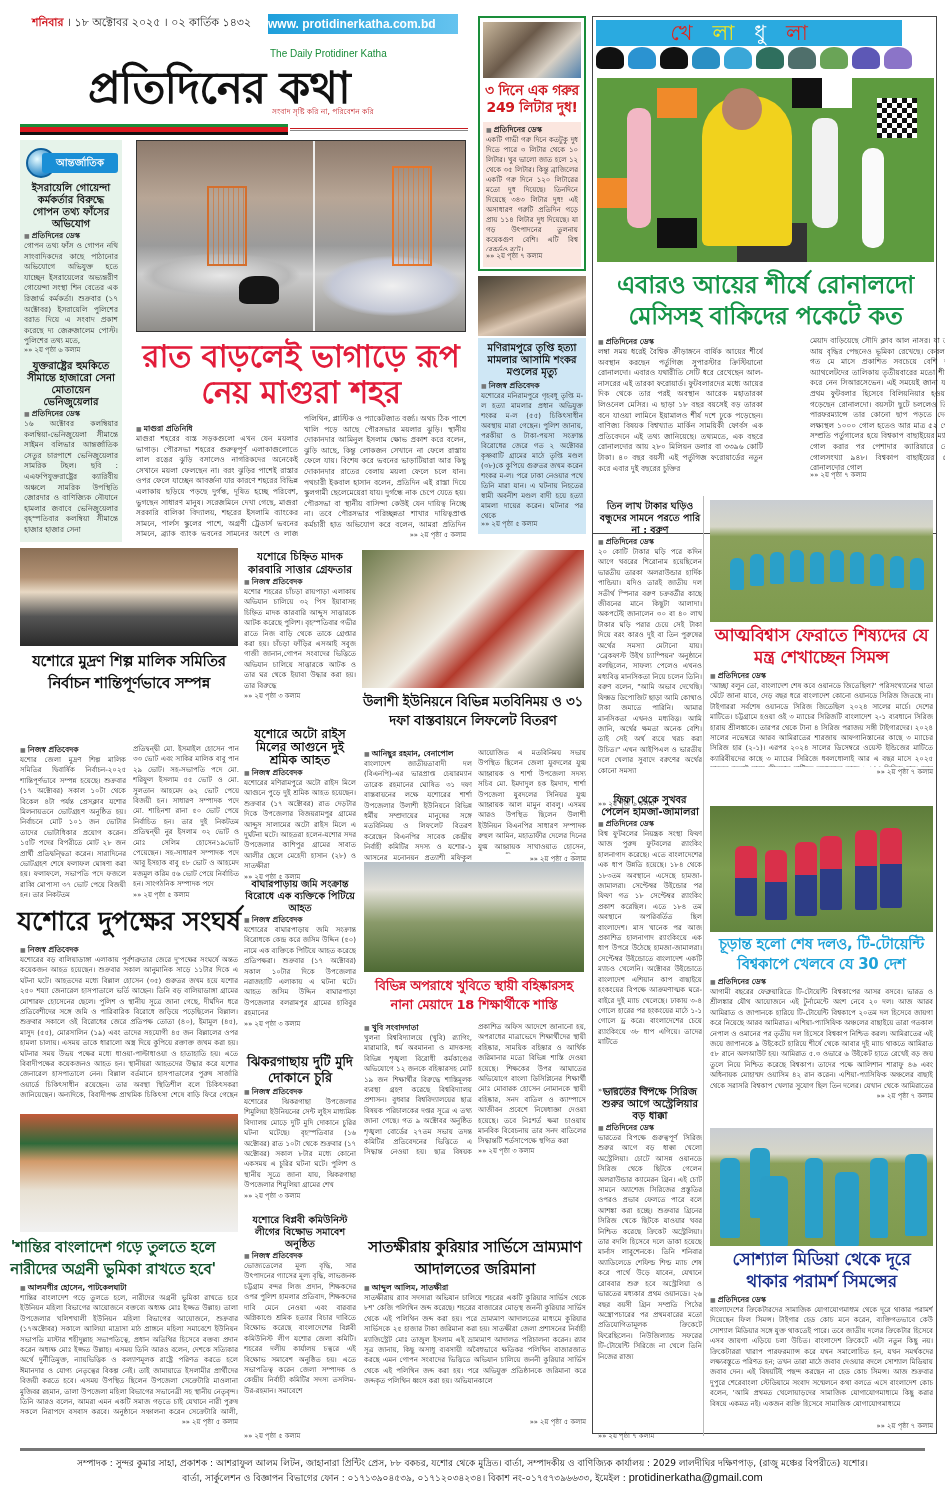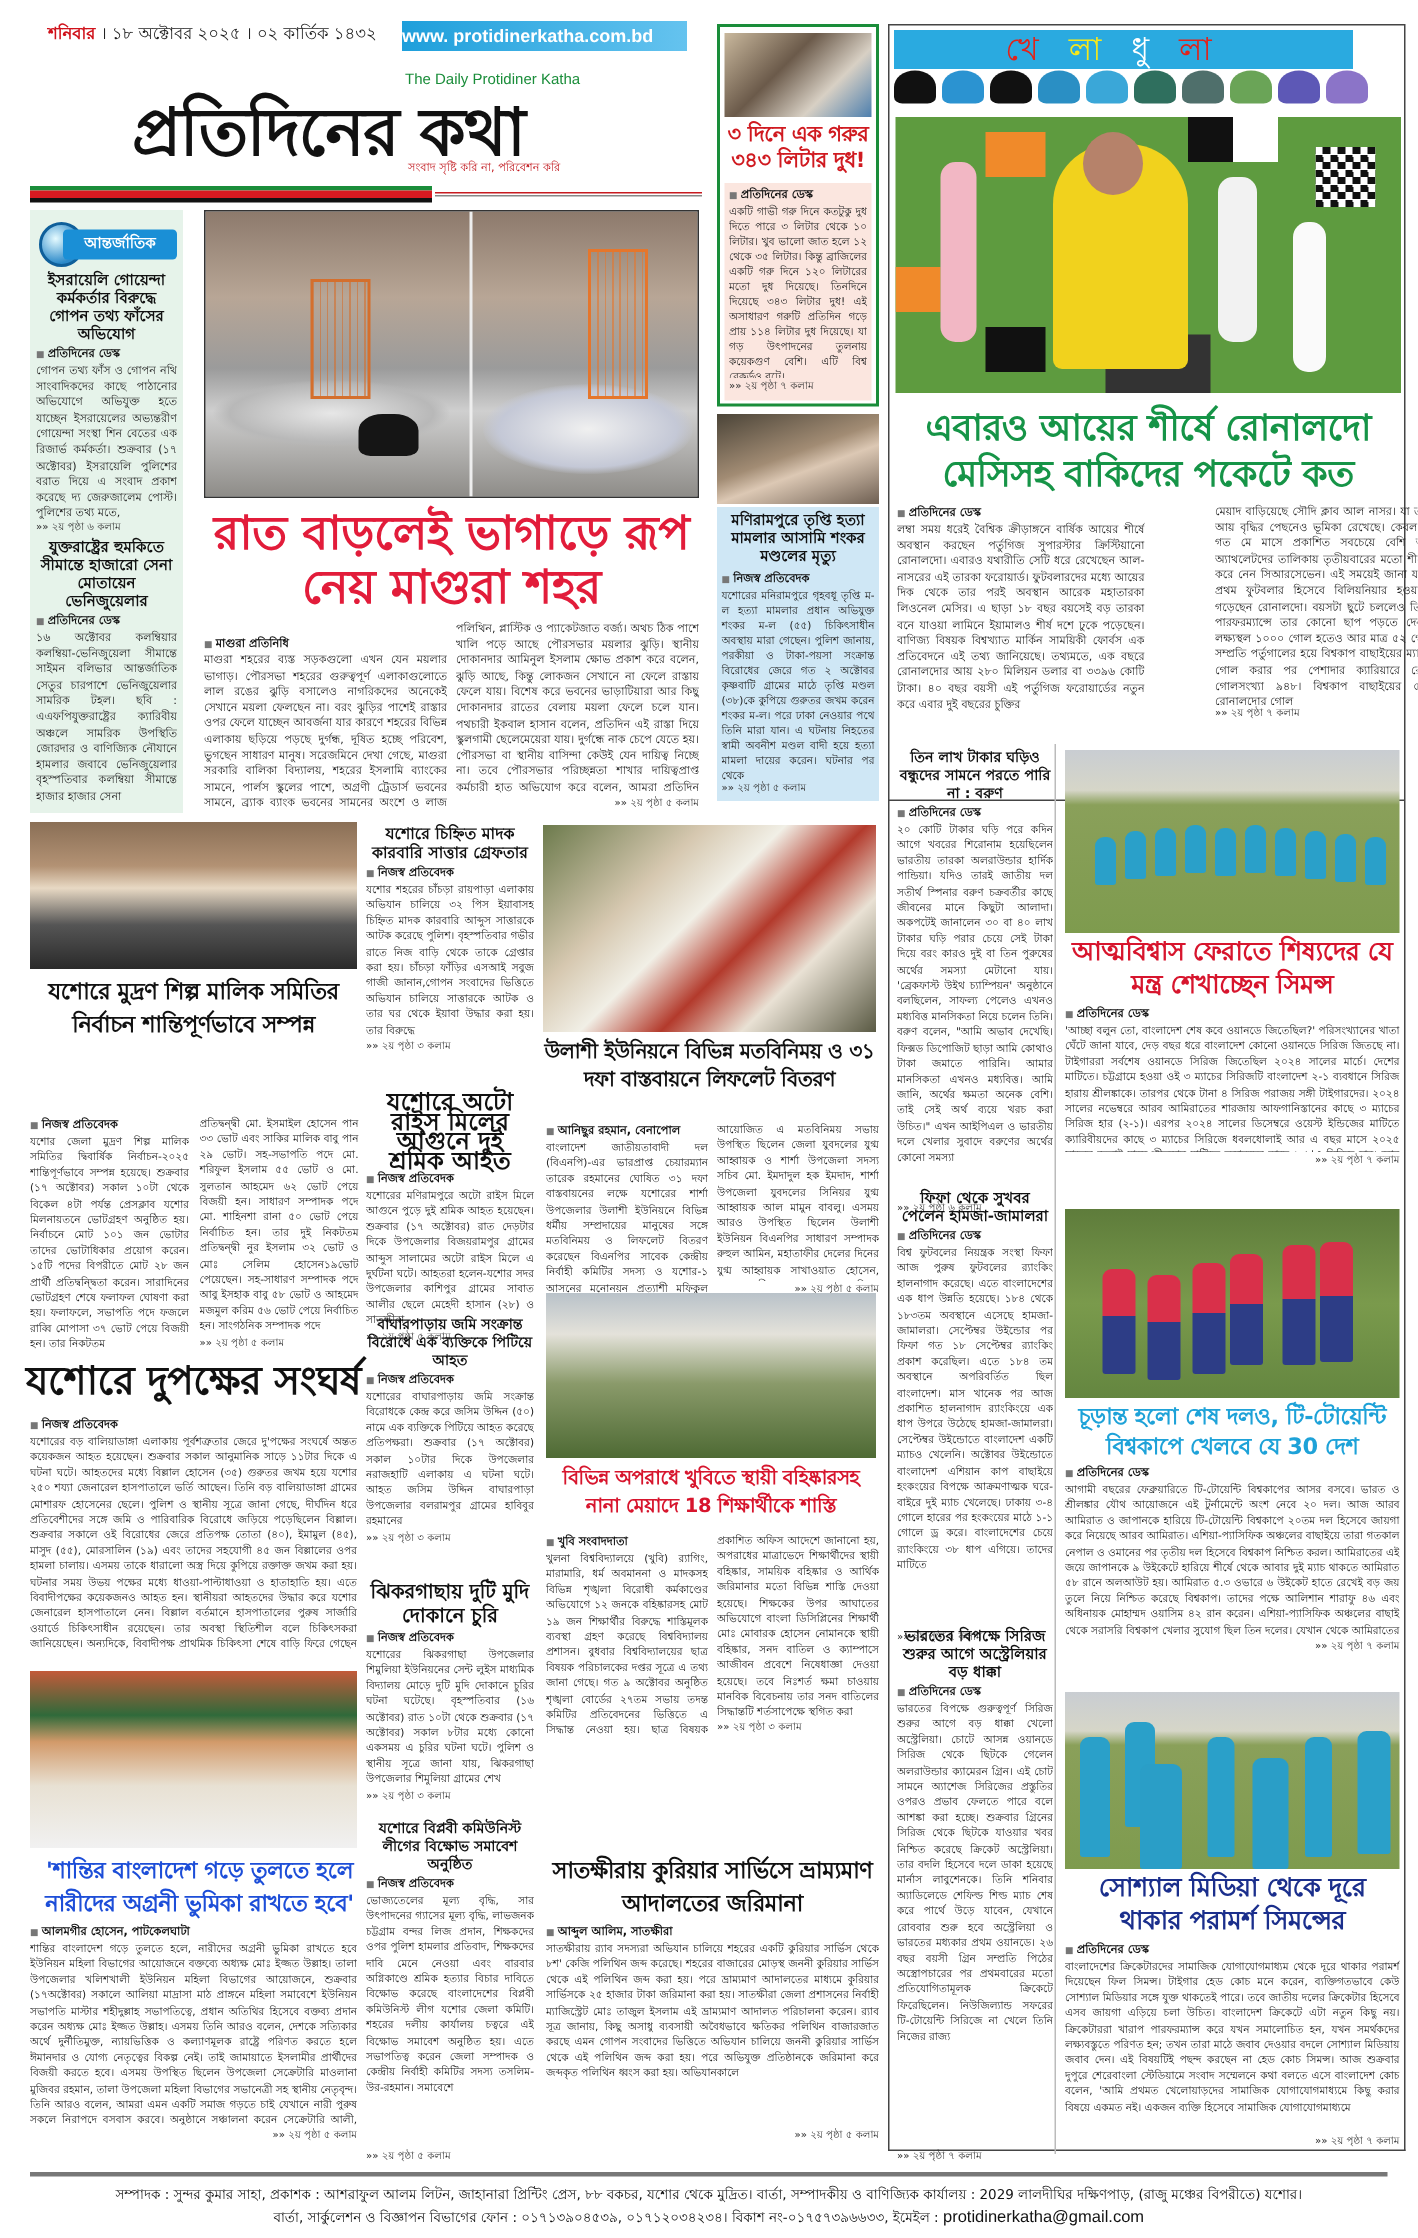"৩ দিনে এক গরুর ৩৪৩" div.abs { text: ৩৪৩ -> 249 }
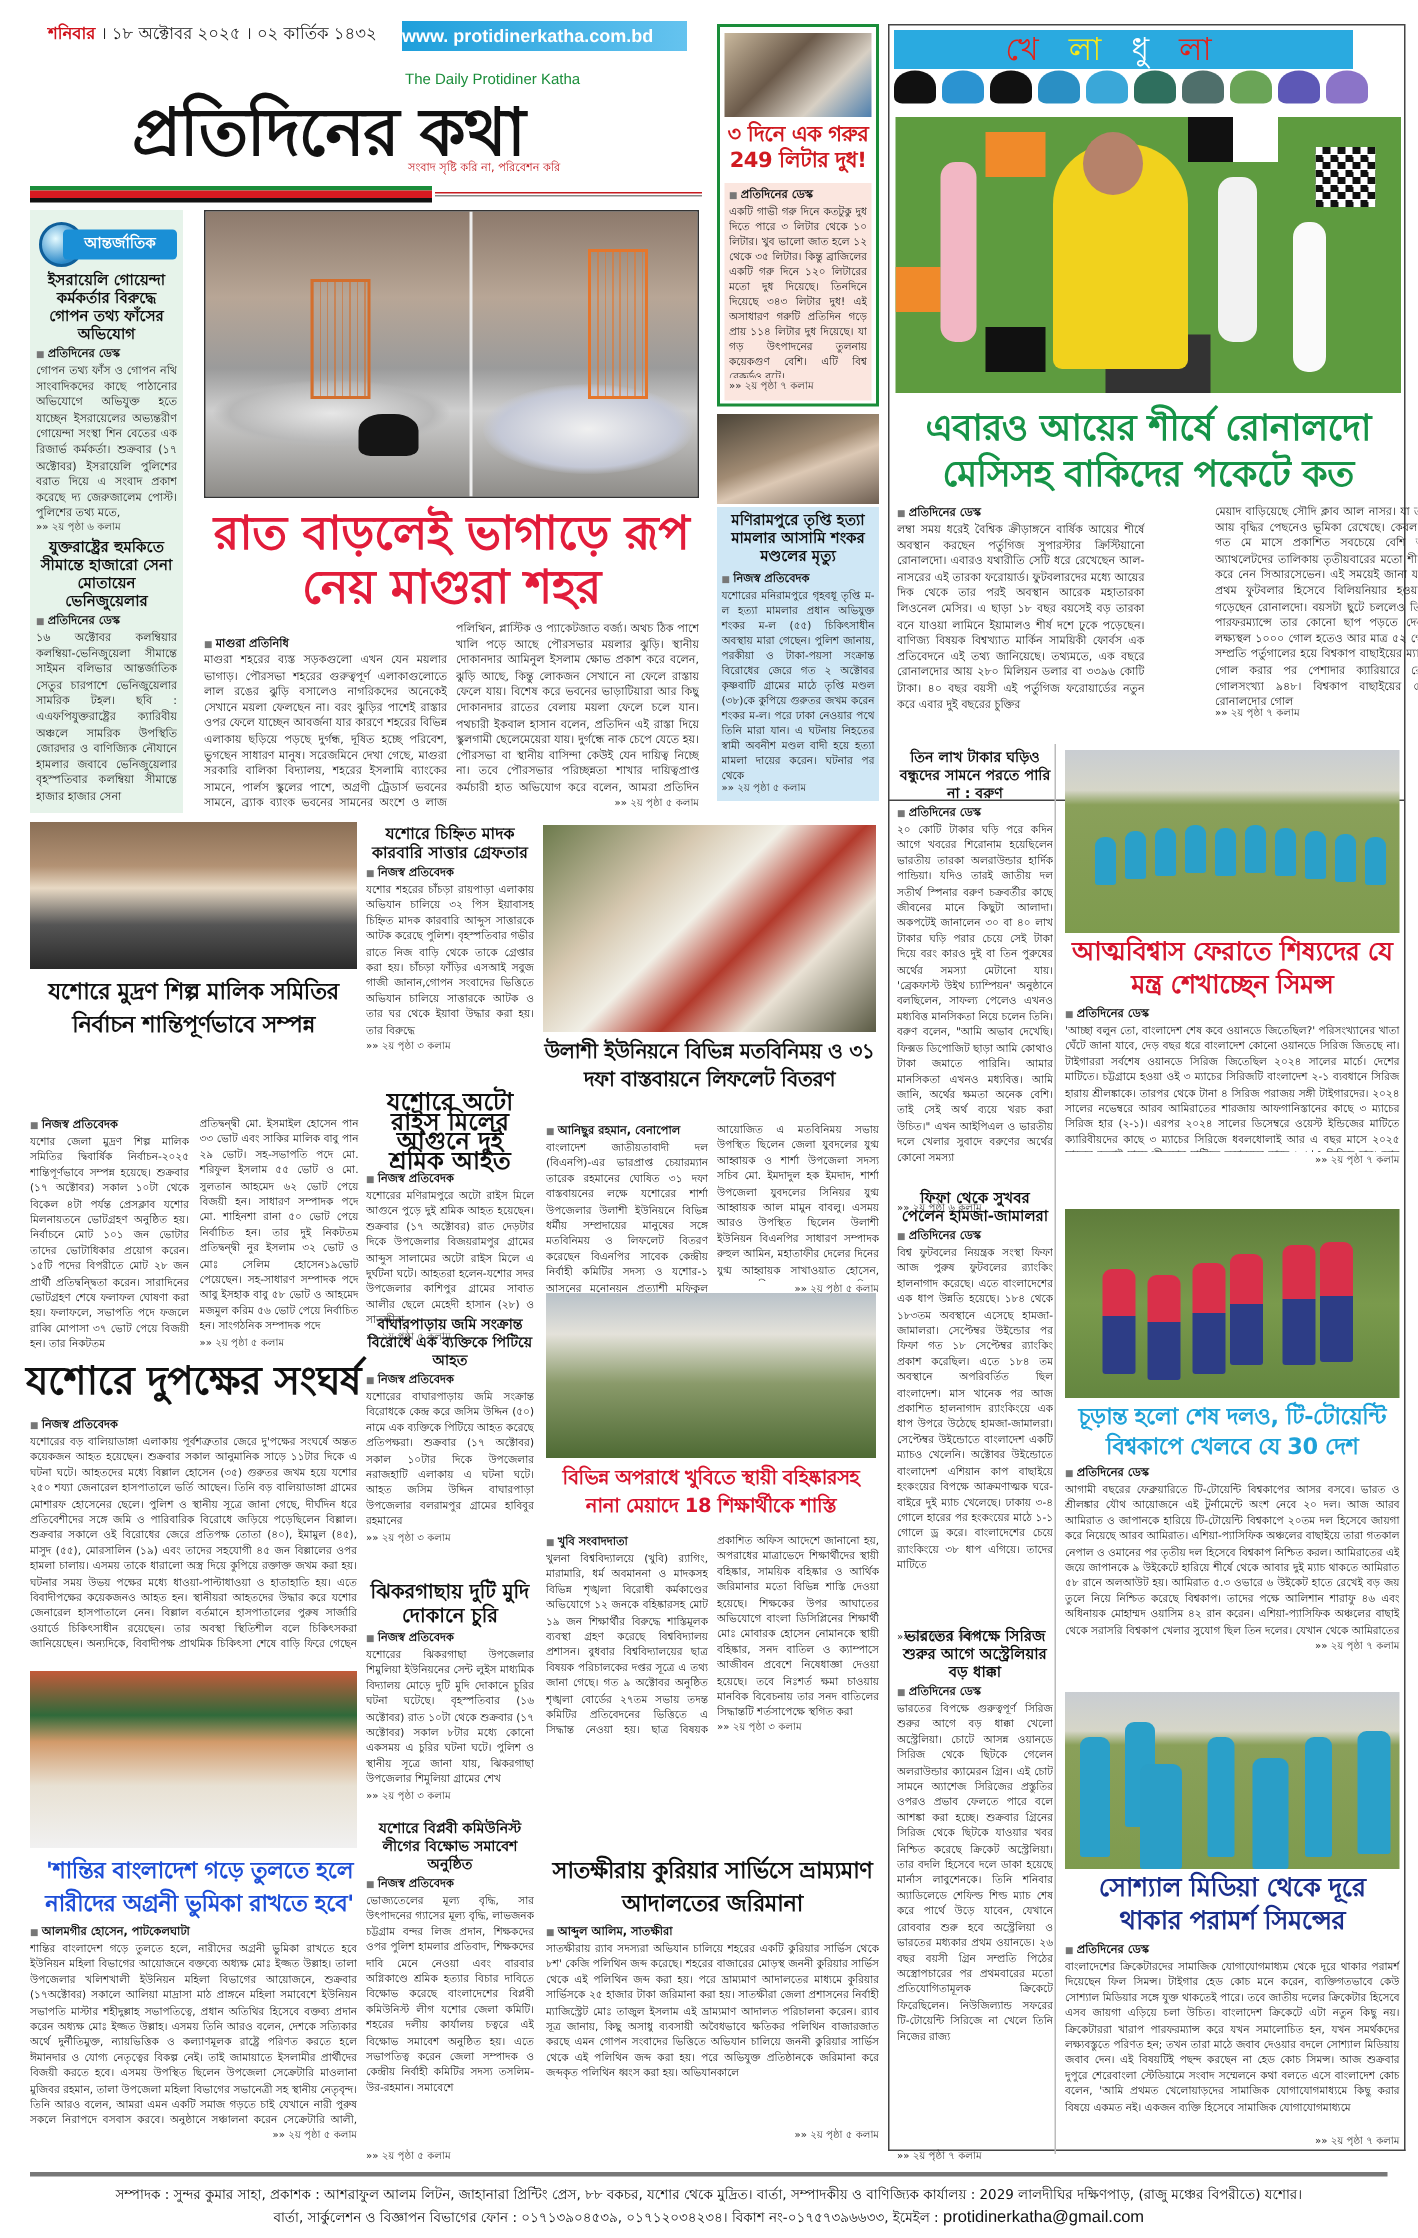"যশোরে অটো রাইস মিলের আগুনে" div.int-h { font-size: 16px -> 12px }
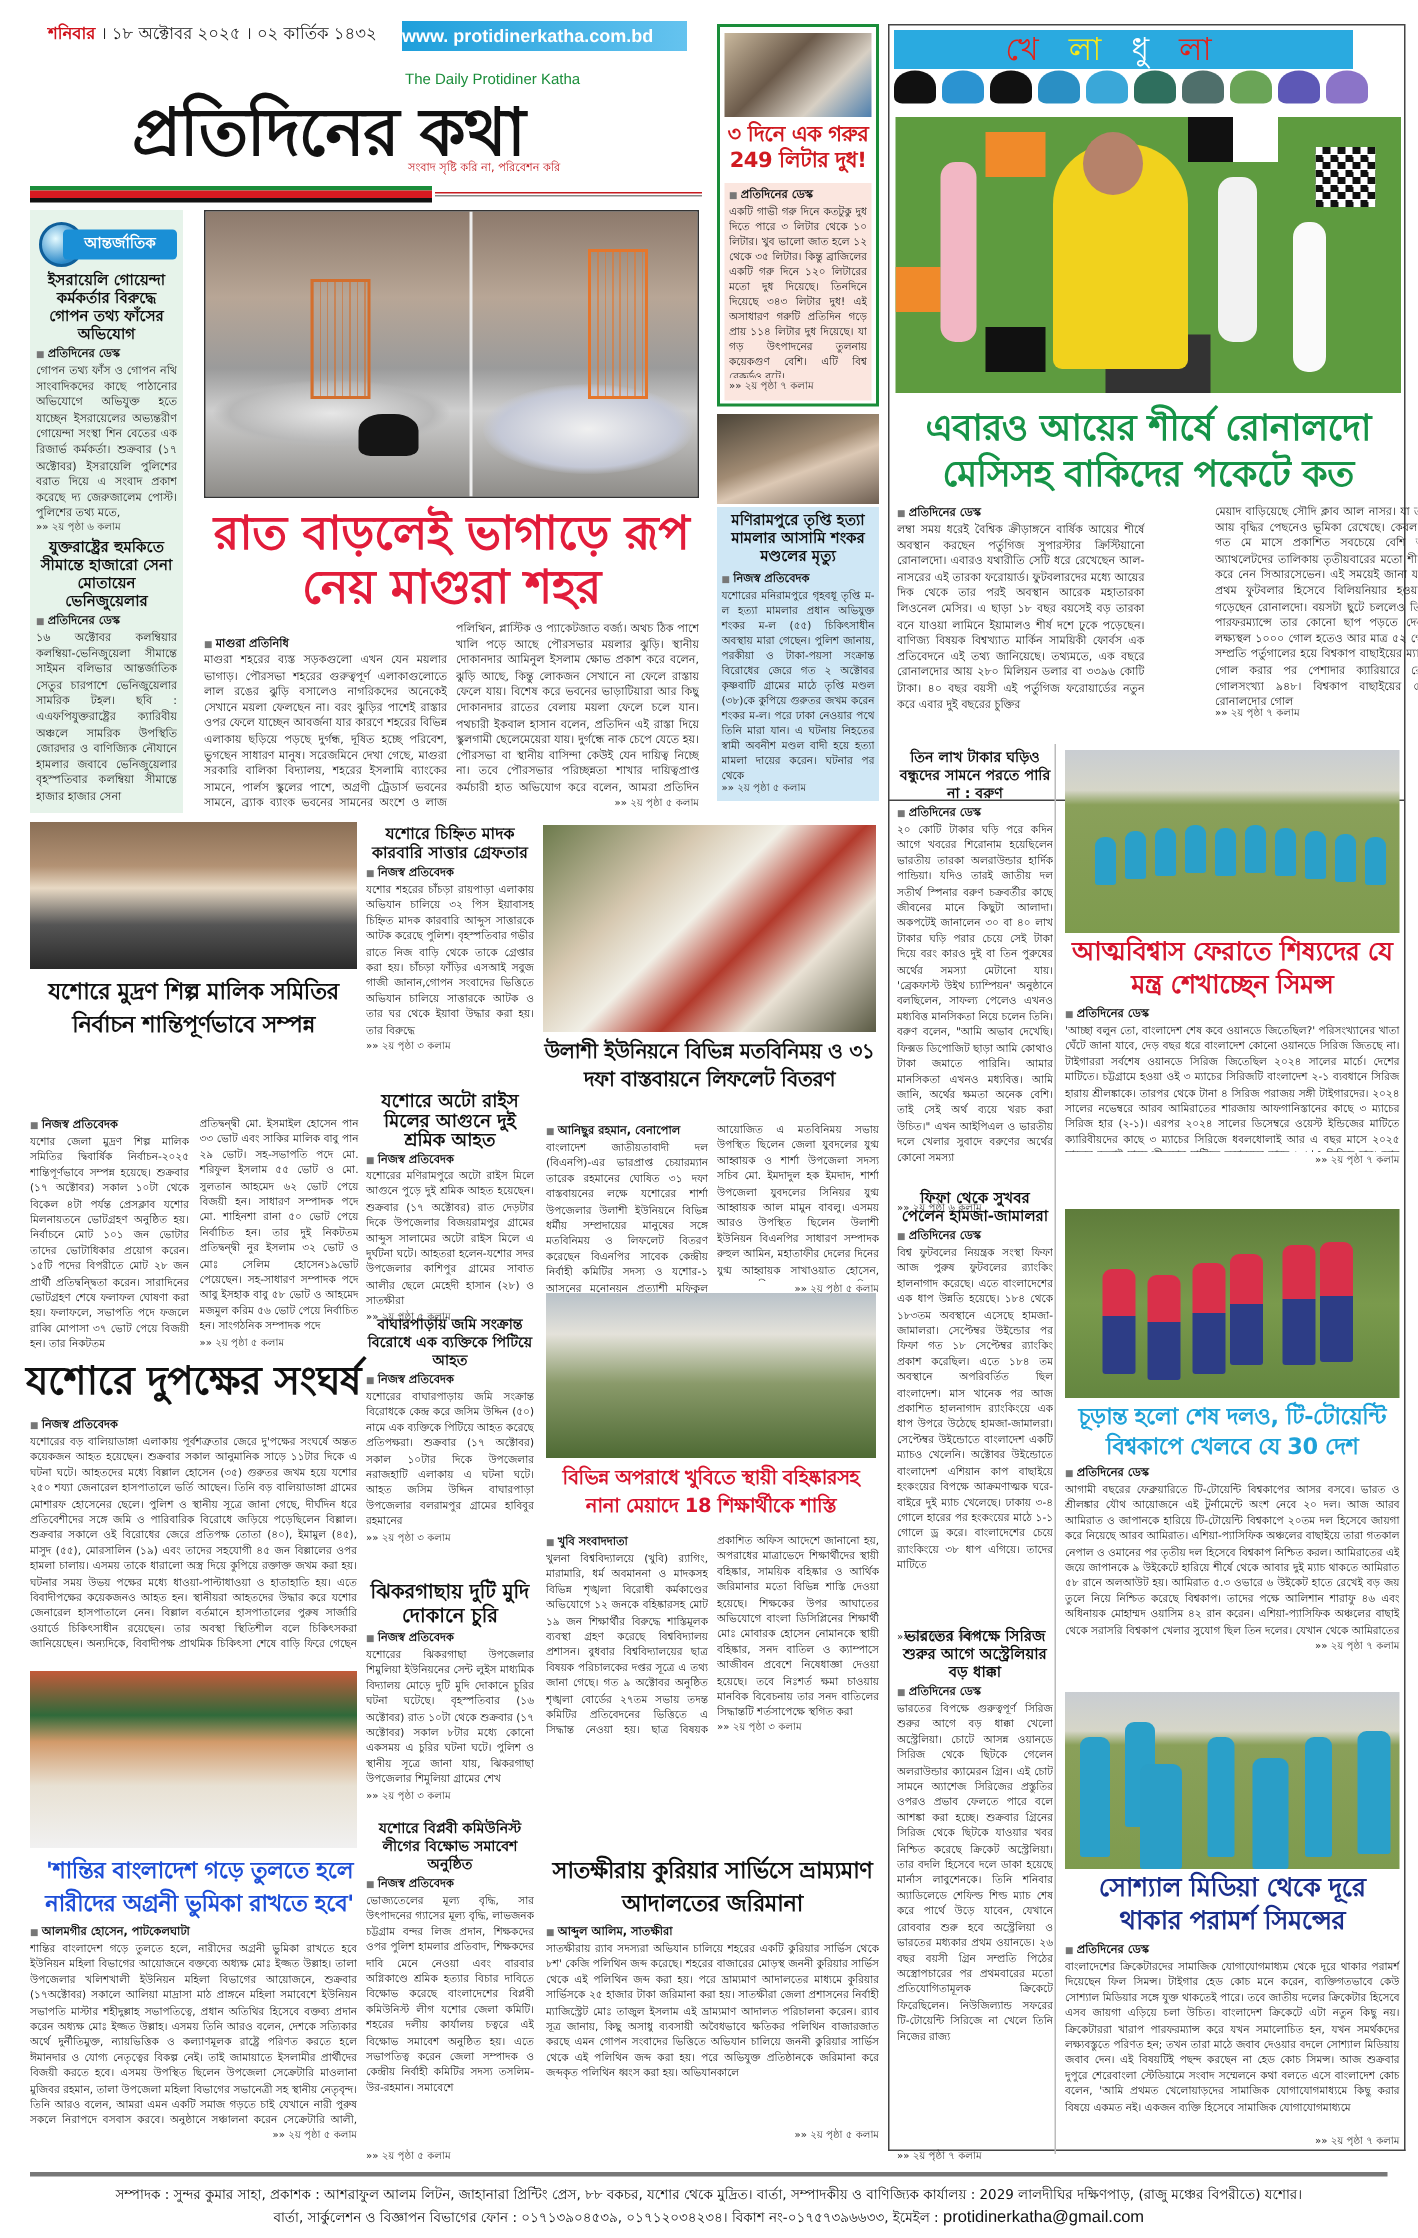"'শান্তির বাংলাদেশ গড়ে তুলতে হলে" div.abs { color: #1d4ed8 -> #14532d; left: 20px -> 0 }
